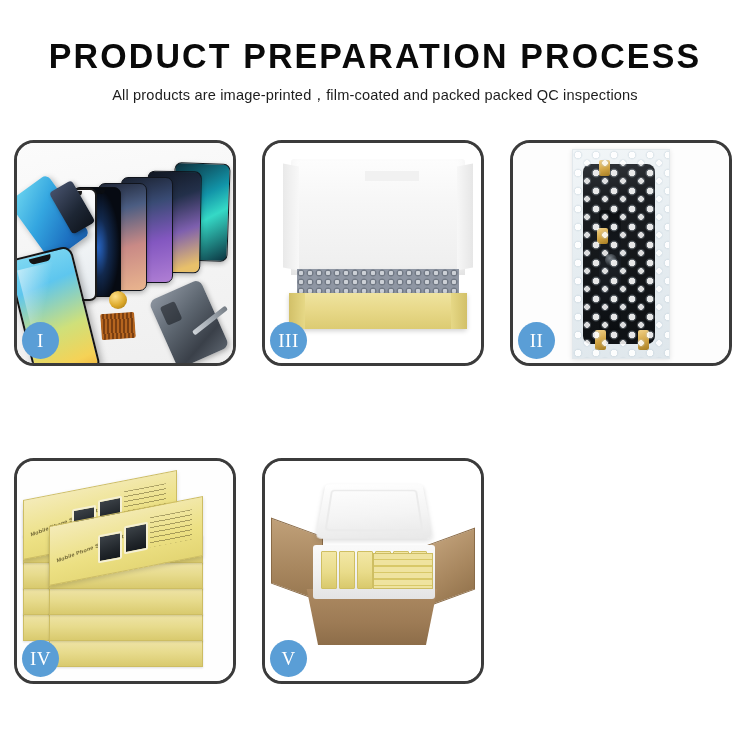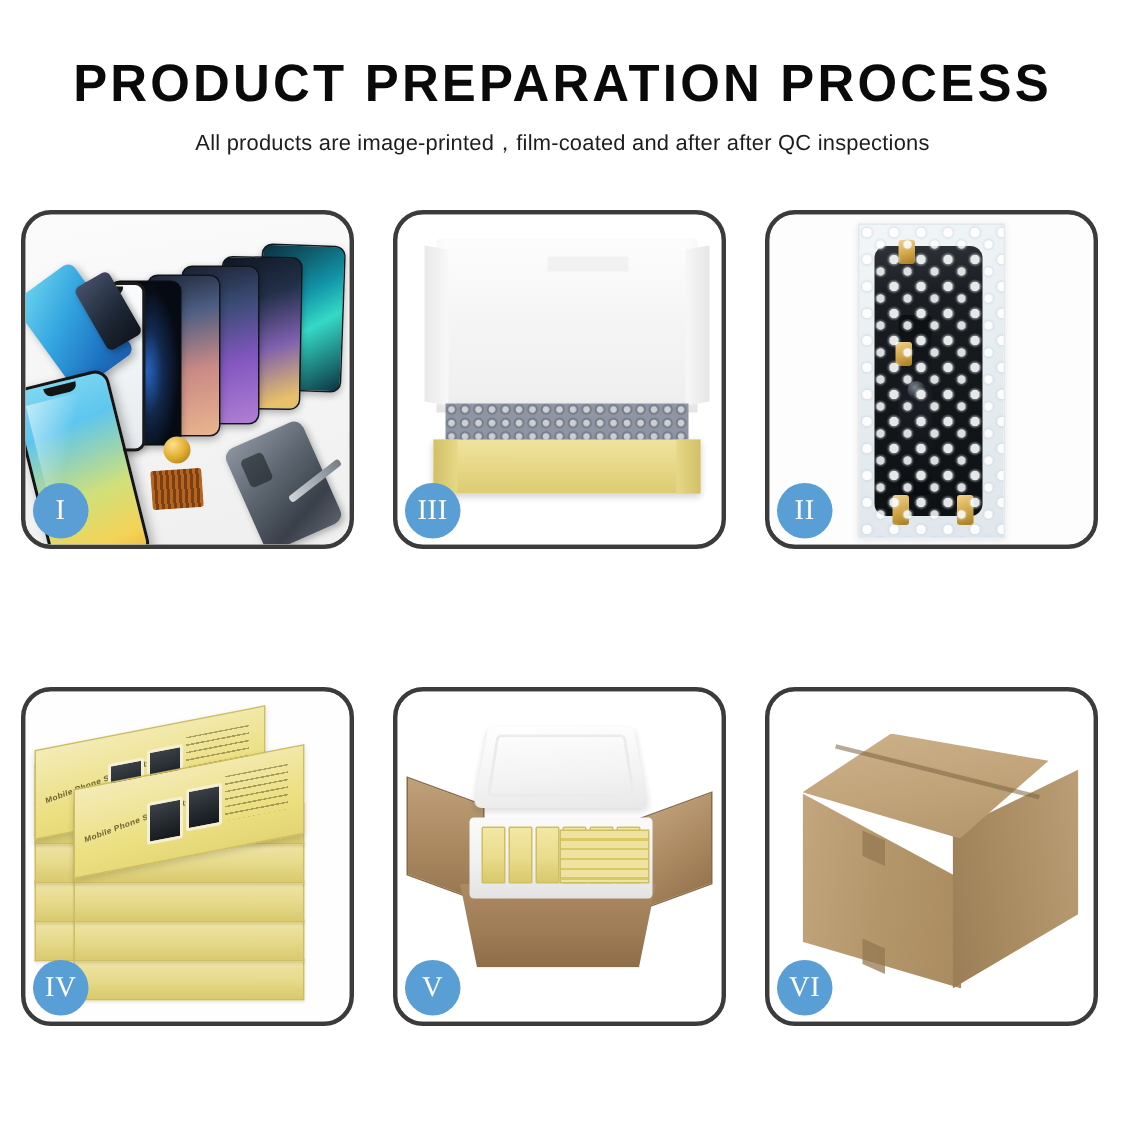"All products are" div.subtitle { text: after after -> packed packed }
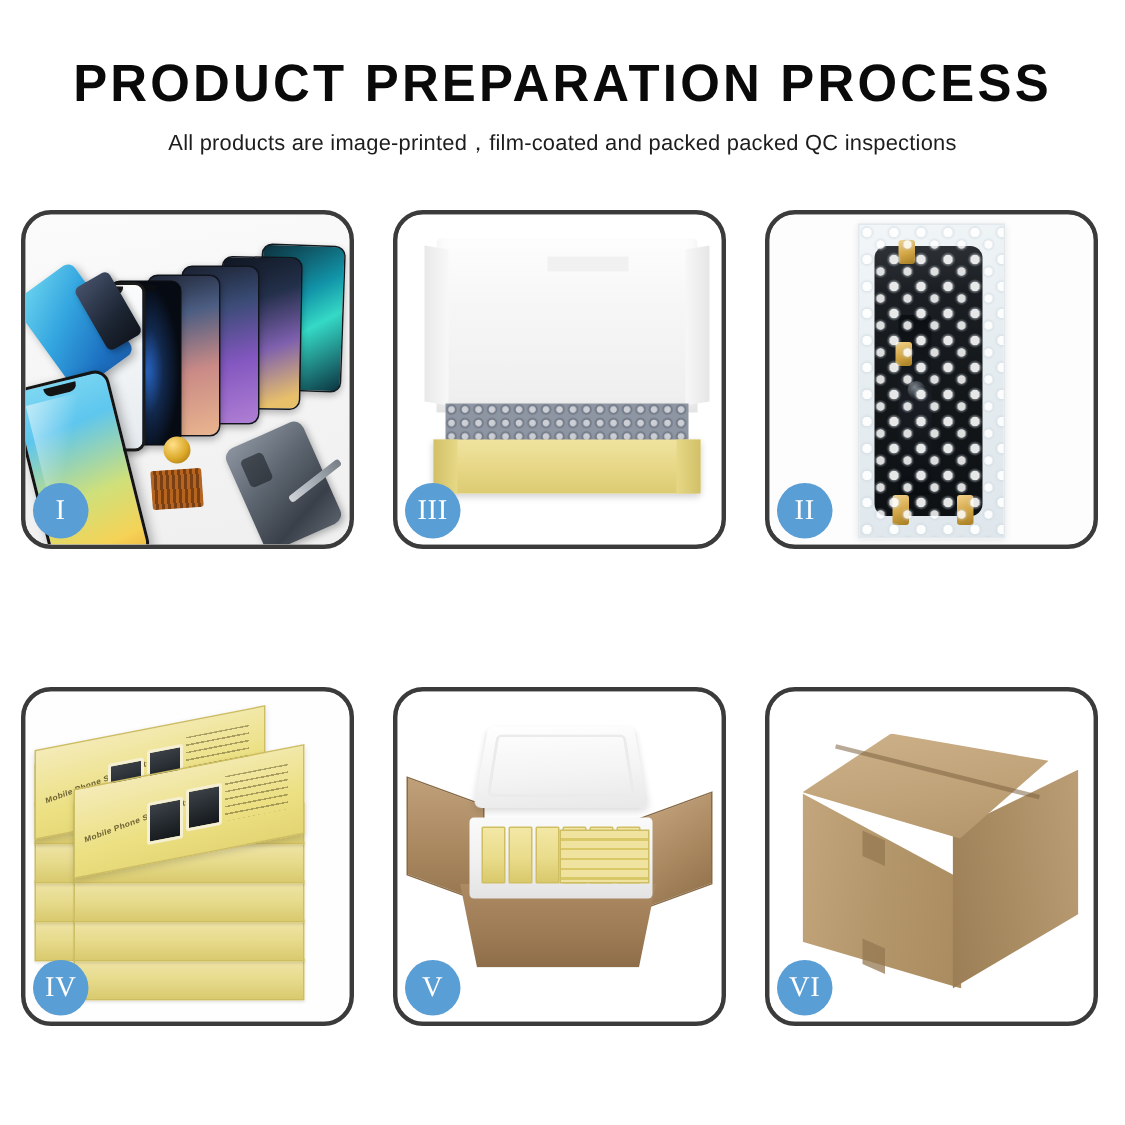"VI" div.panel { html: <div> <div> <div></div> <div></div> <div></div> <div></div> <div></div> <div></div> <div></div> </div> <div>VI</div> </div> -> none }
